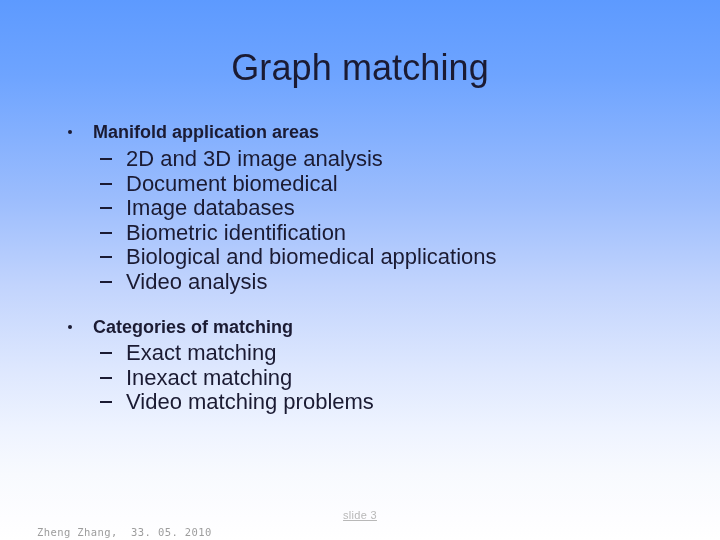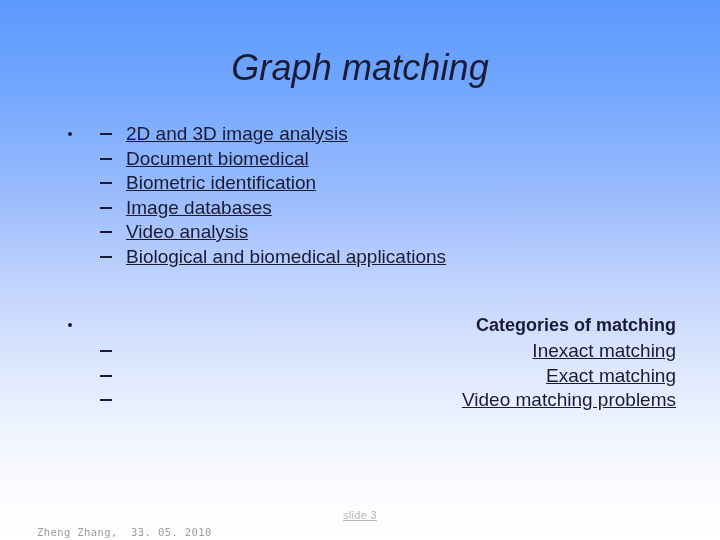"Graph matching" #slide-title { font-style: italic -> none }
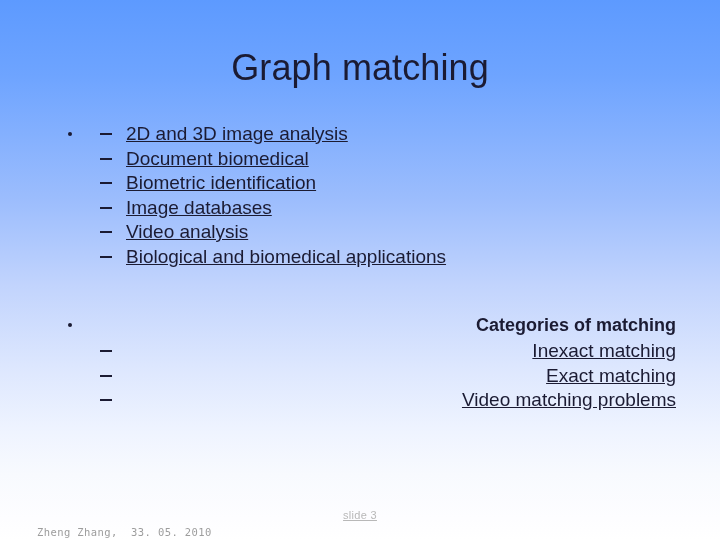"Manifold application areas" span { html: none -> <span>Manifold application areas</span> }
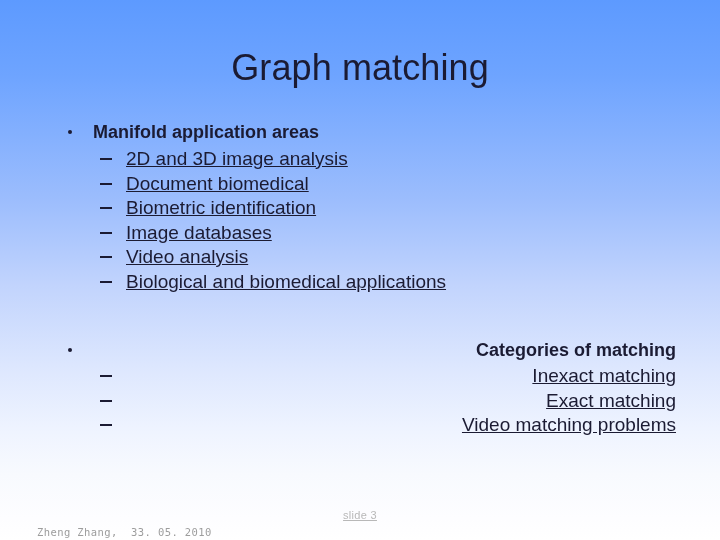"2D and 3D image analysis" .lvl2 { font-size: 19px -> 22px; text-decoration: underline -> none }
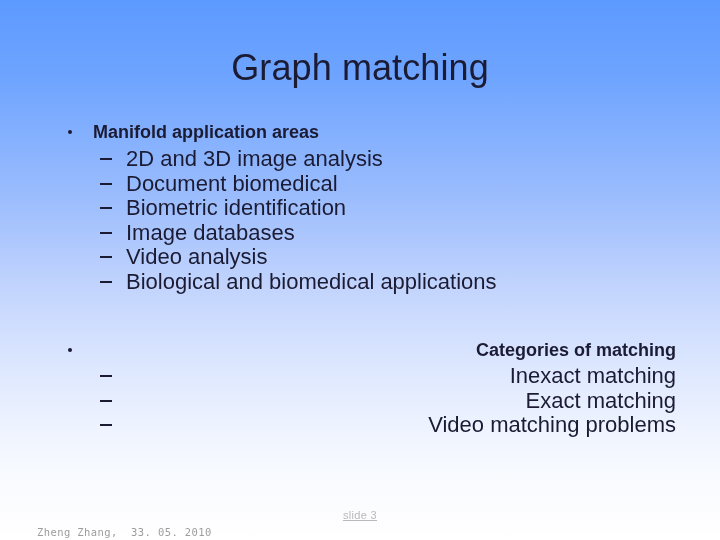"Biometric identification" div.lvl2 { order: before "Image databases" -> after "Image databases" }
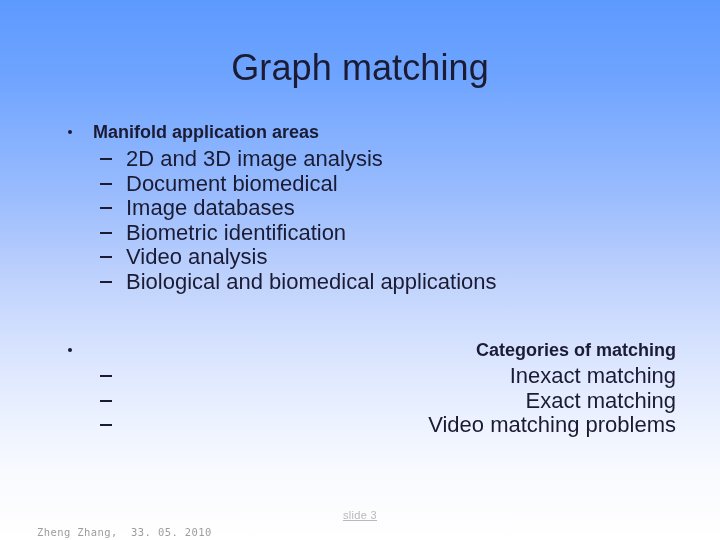"Video analysis" div.lvl2 { order: before "Biological and biomedical applications" -> after "Biological and biomedical applications" }
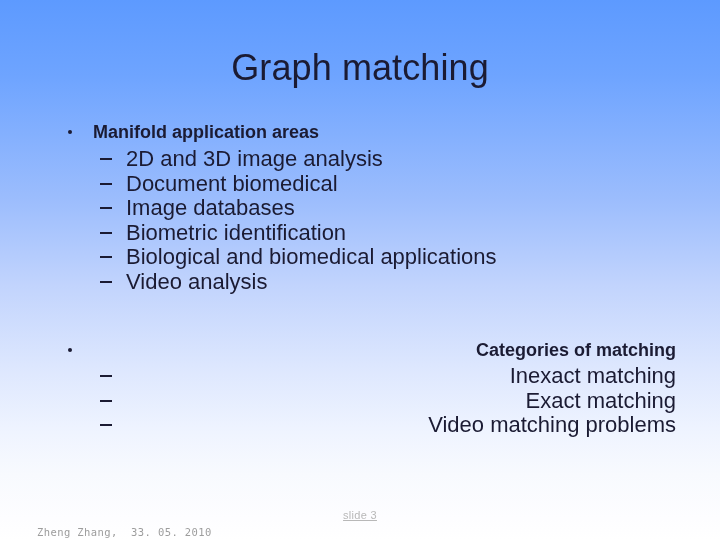"Categories of matching" .block.second { margin-top: 44px -> 21px; text-align: right -> none }
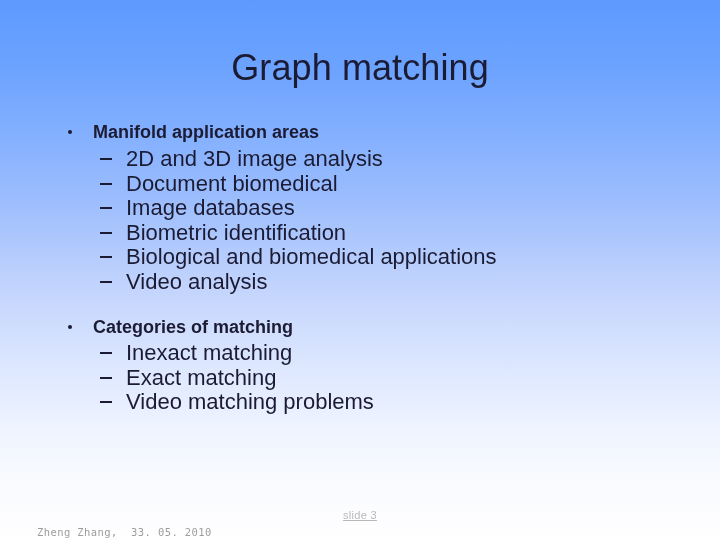"Inexact matching" div.lvl2 { order: before "Exact matching" -> after "Exact matching" }
